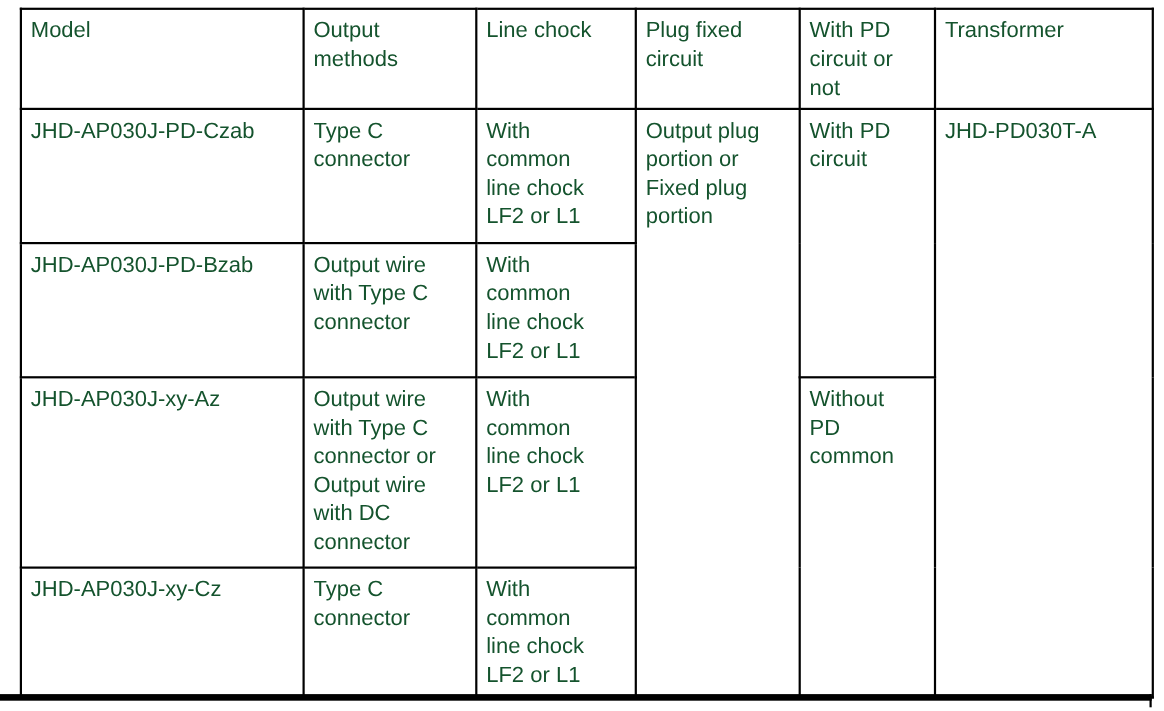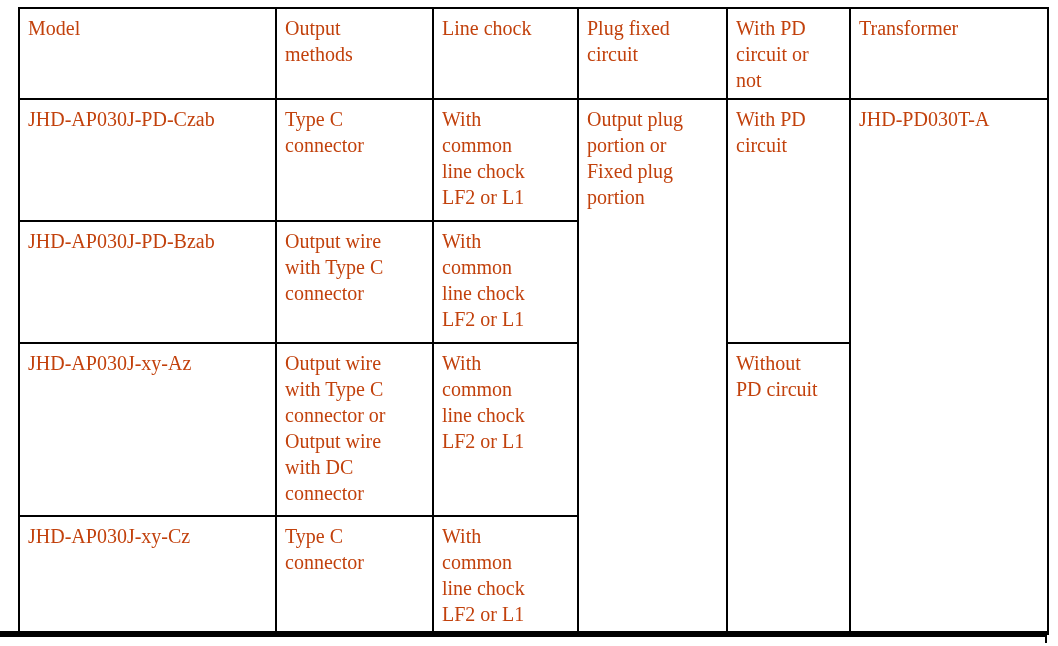"Model" table.spec-table td { color: #c2410c -> #14532d; font-family: Liberation Serif, serif -> none }
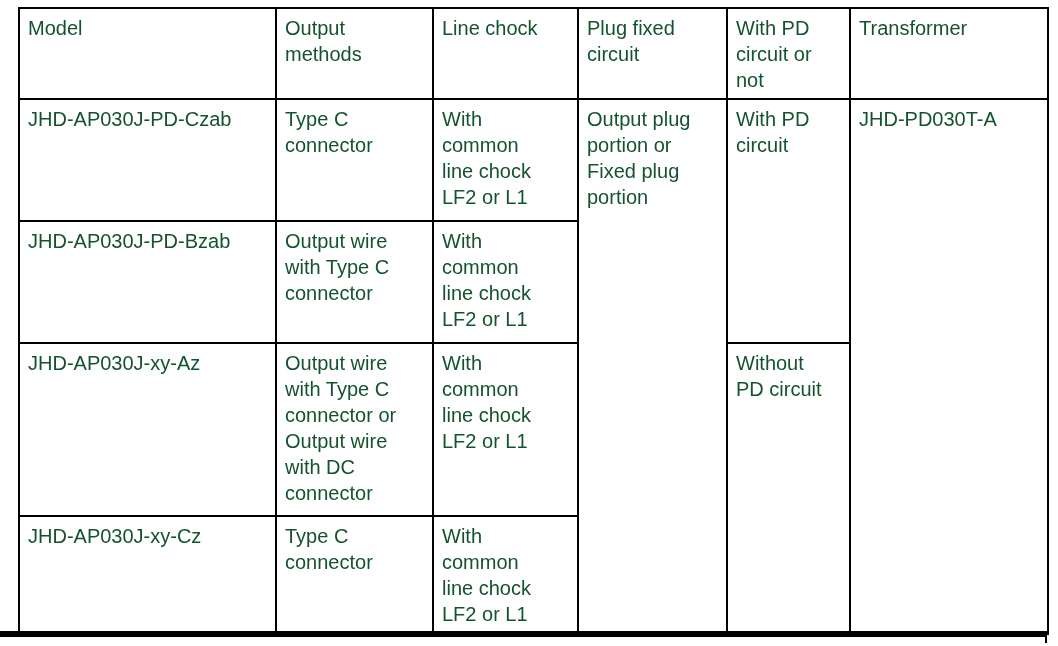"Without" td { text: circuit -> common }
